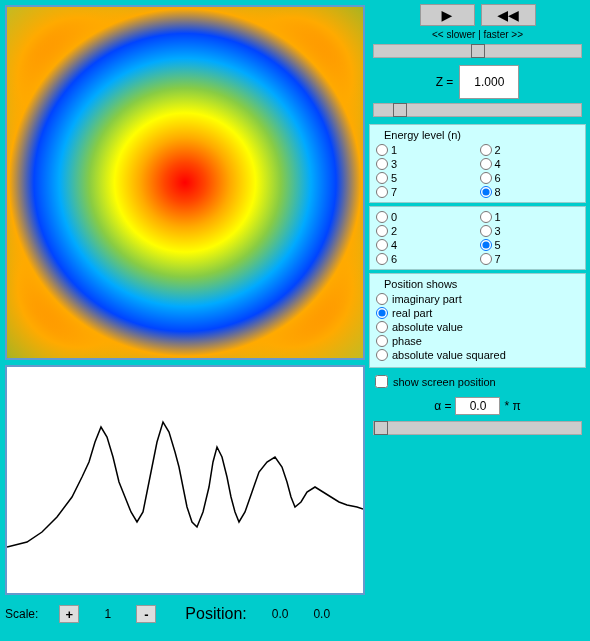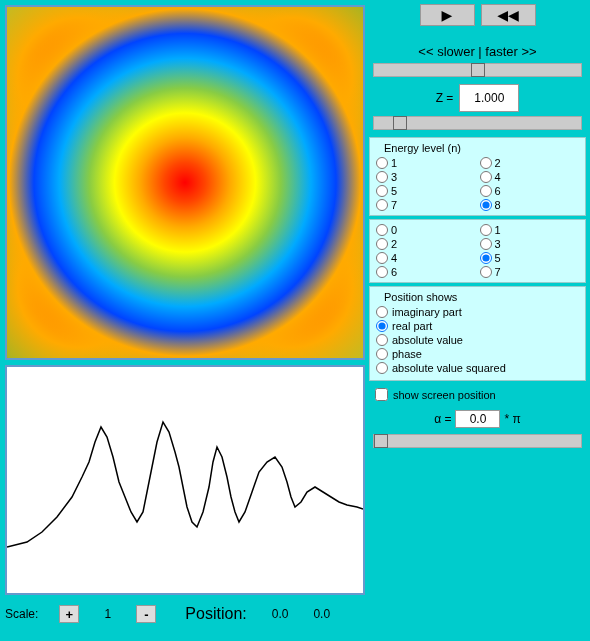"<< slower | faster >>" .speed-label { font-size: 13px -> 10px; margin-top: 15px -> none }
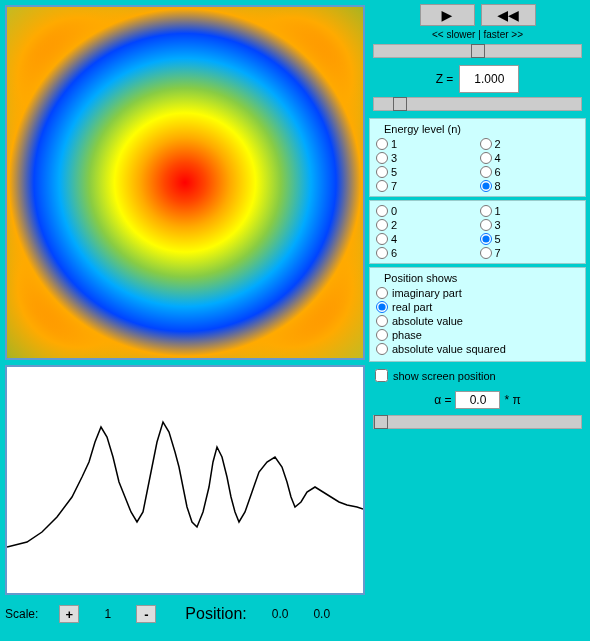"1.000" .z-input { height: 28px -> 34px }
